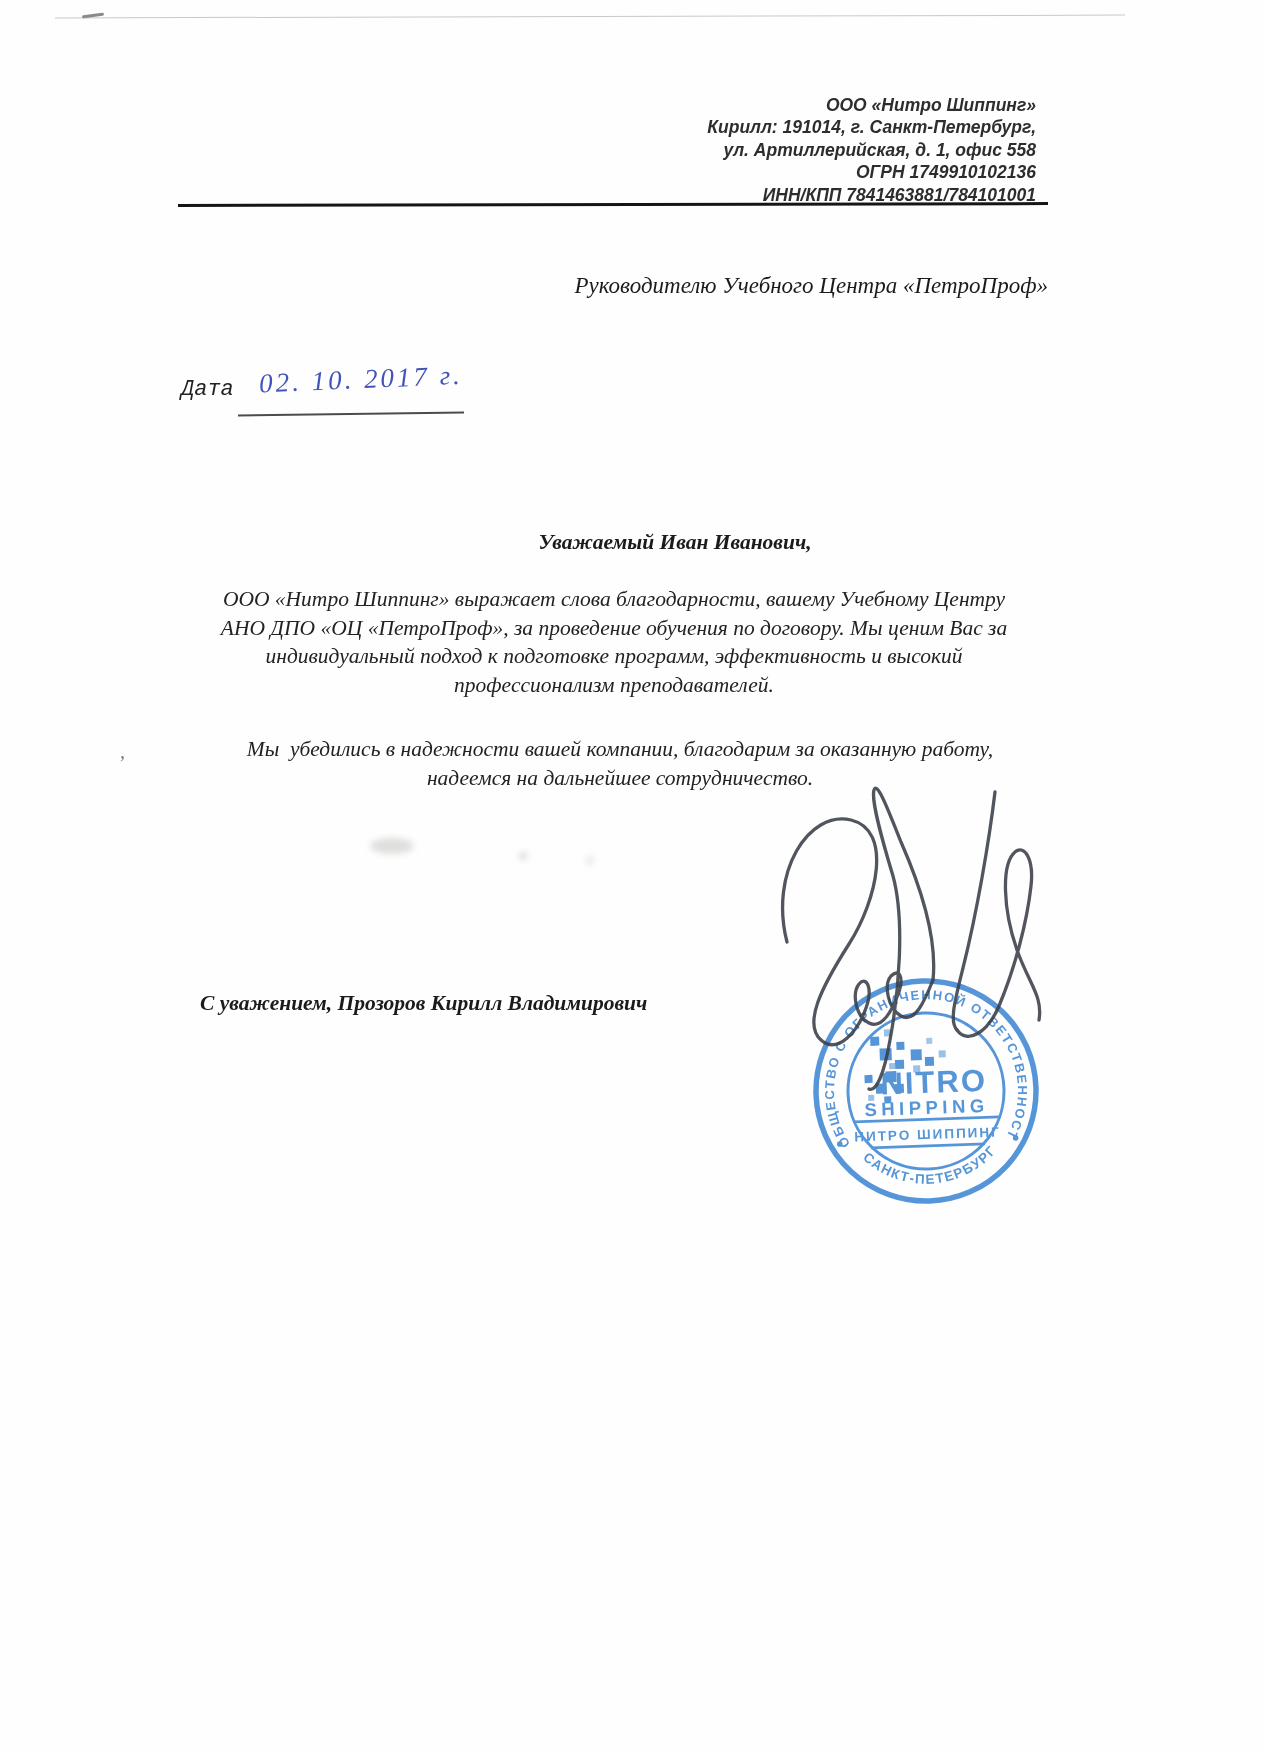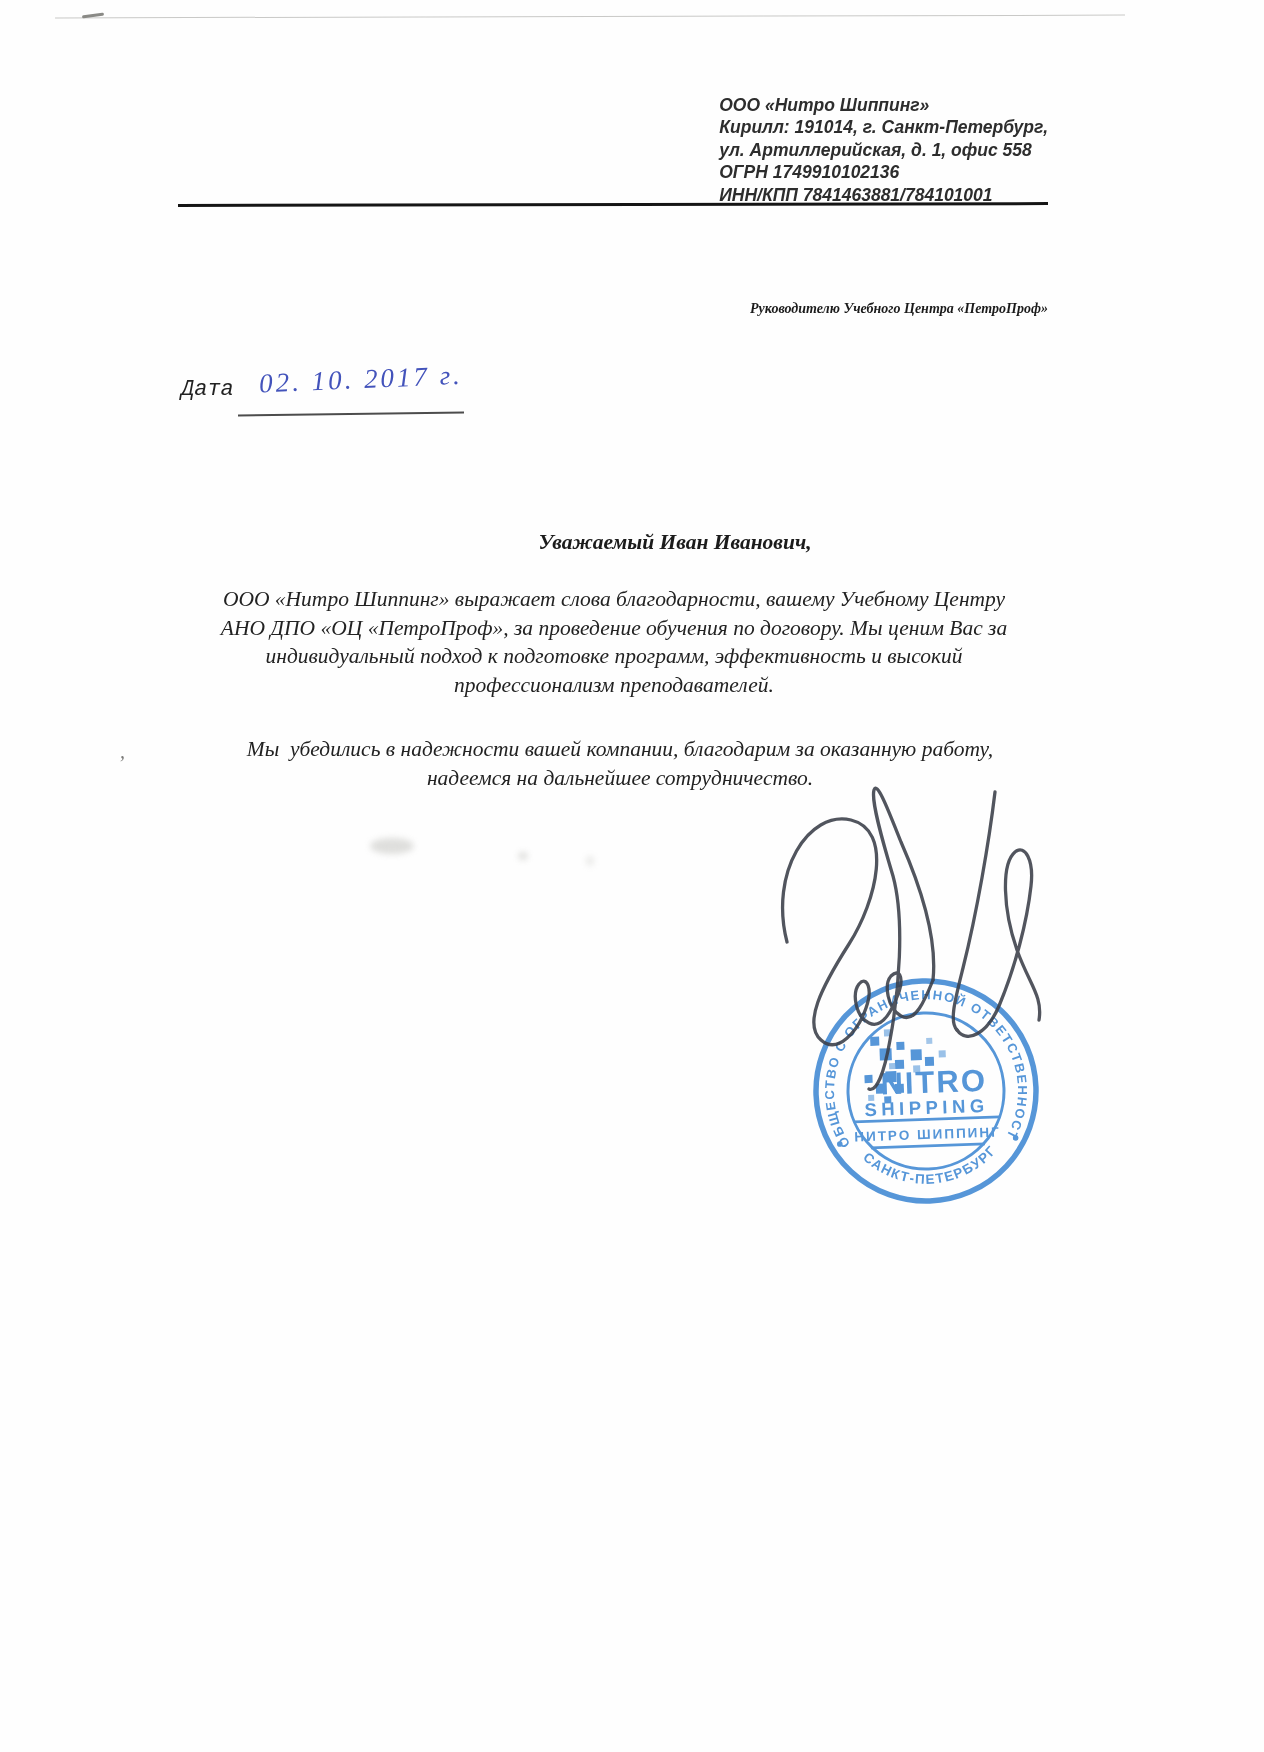"ООО «Нитро Шиппинг»" .letterhead { right: 216px -> 228px; text-align: none -> right }
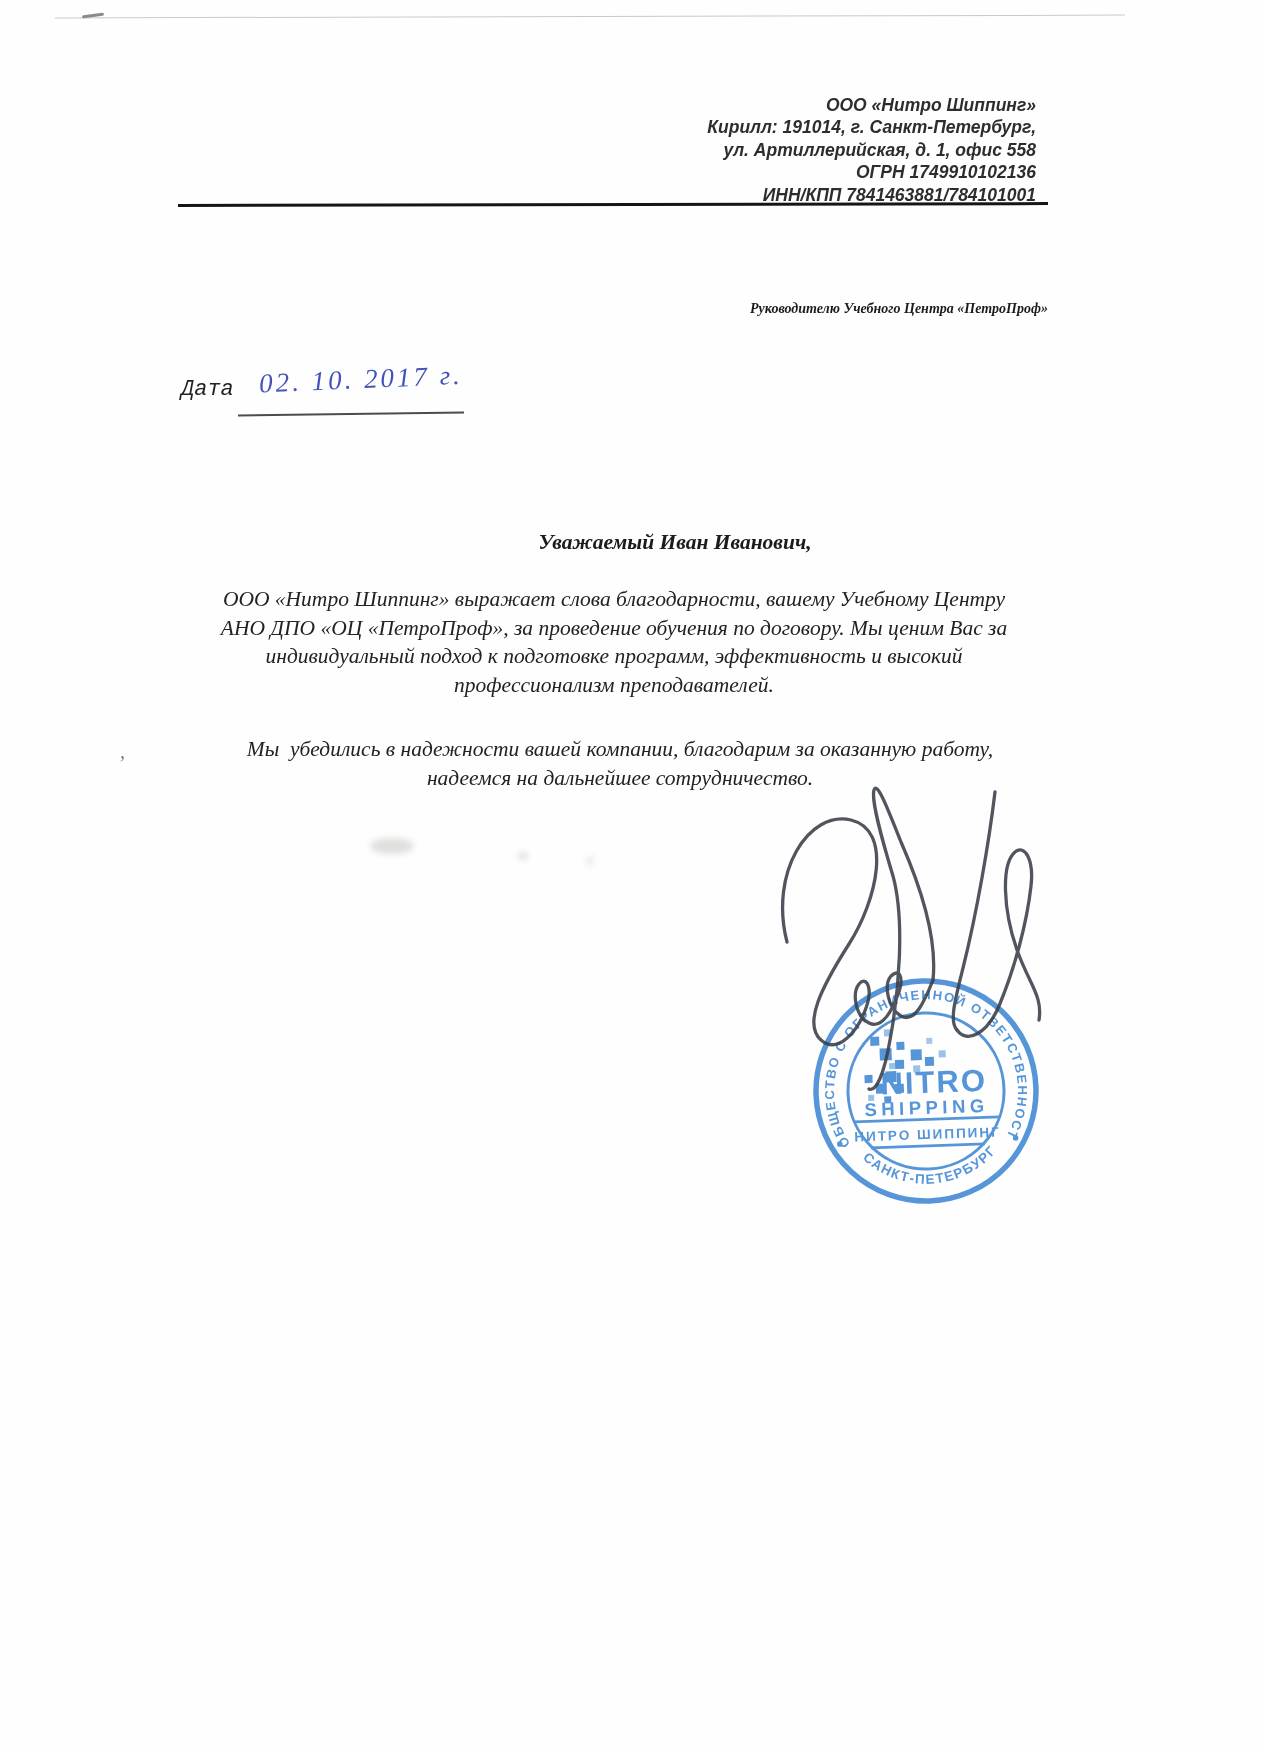"Руководителю Учебного Центра «ПетроПроф»" .addressee { font-size: 14px -> 23px; font-weight: bold -> normal; margin-top: 28px -> none }
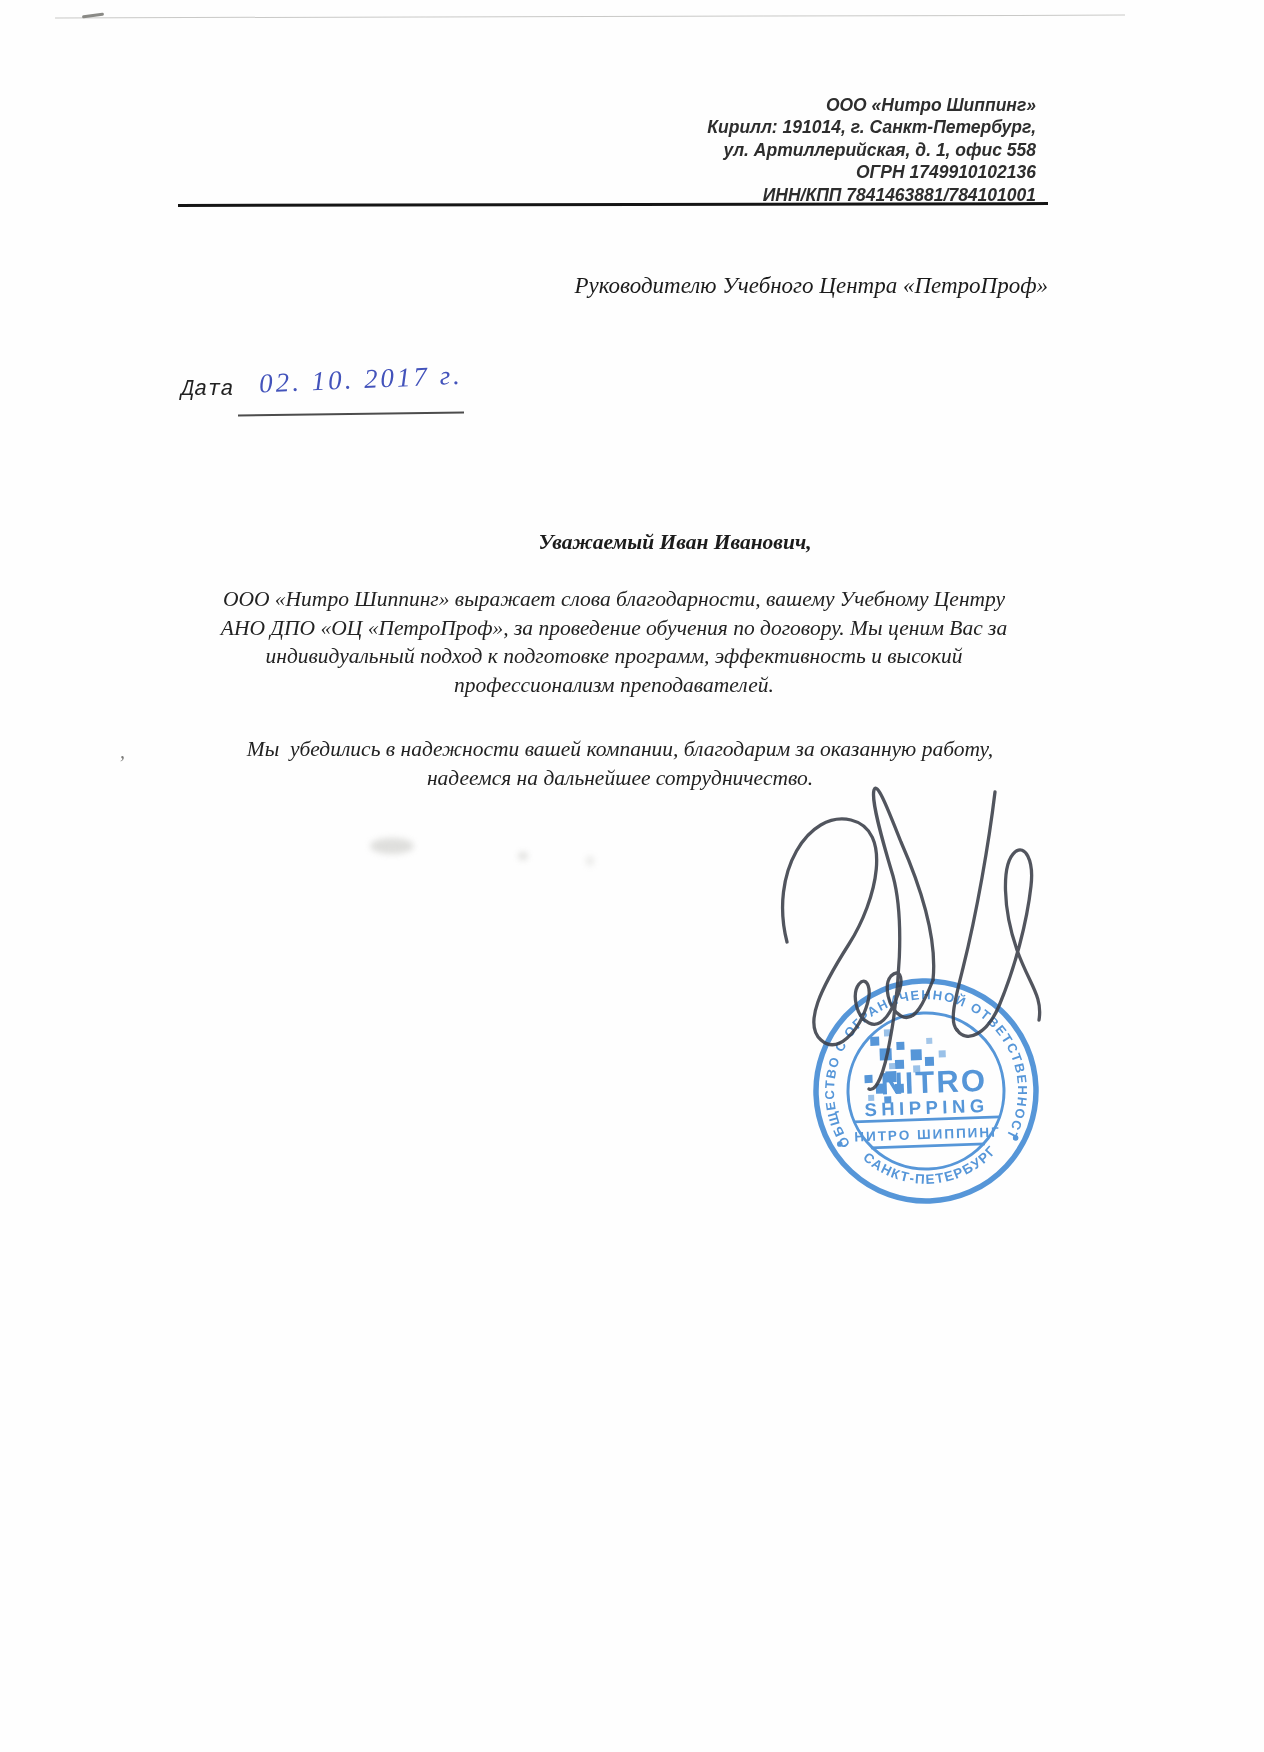"С уважением, Прозоров Кирилл" div.closing { html: none -> <div>С уважением, Прозоров Кирилл Владимирович</div> }
